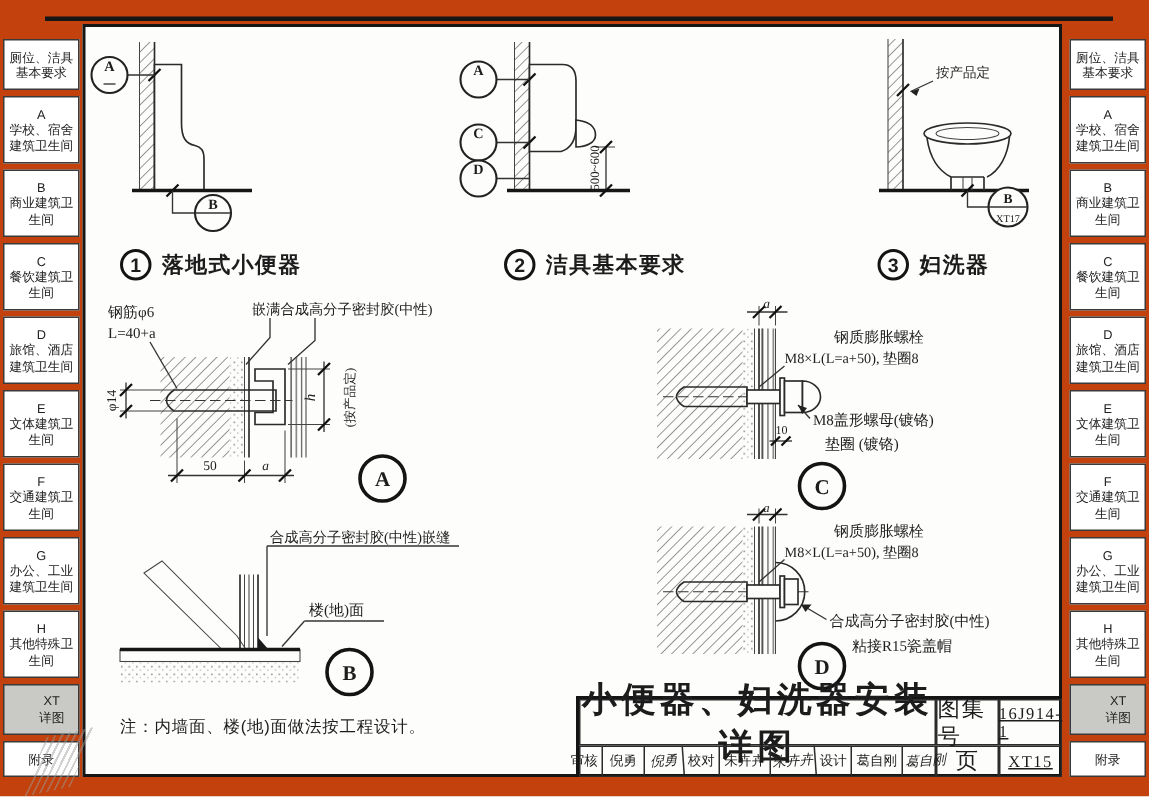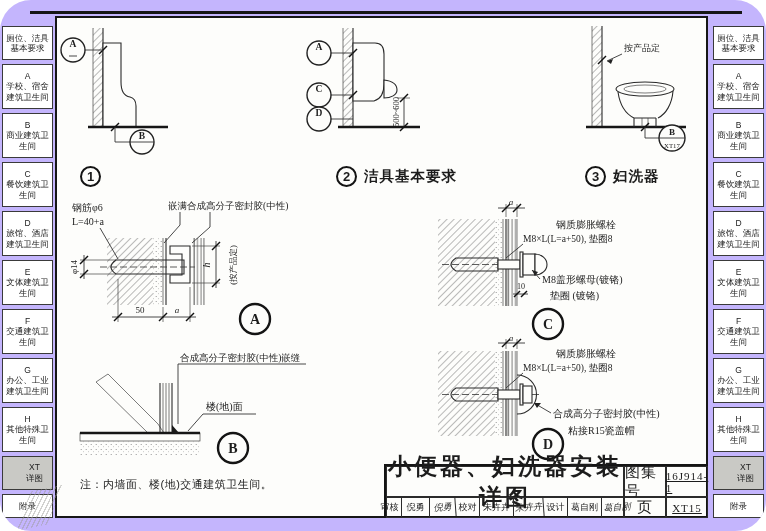"厕位、洁具基本要求" #page { background: #c4b5fd -> #c2410c; border-radius: 31px -> none }
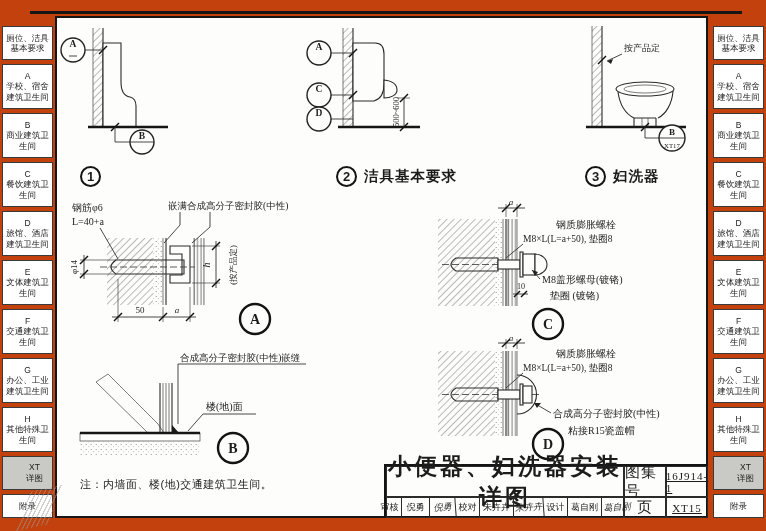"落地式小便器" span.fig-label { html: none -> <span>落地式小便器</span> }
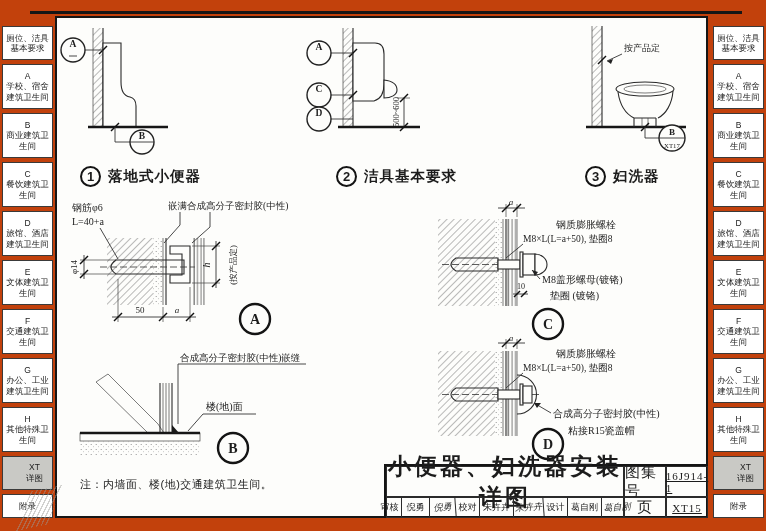"注：内墙面、楼(地)交通建筑卫生间。" div.sheet-note { text: 交通建筑卫生间 -> 面做法按工程设计 }
